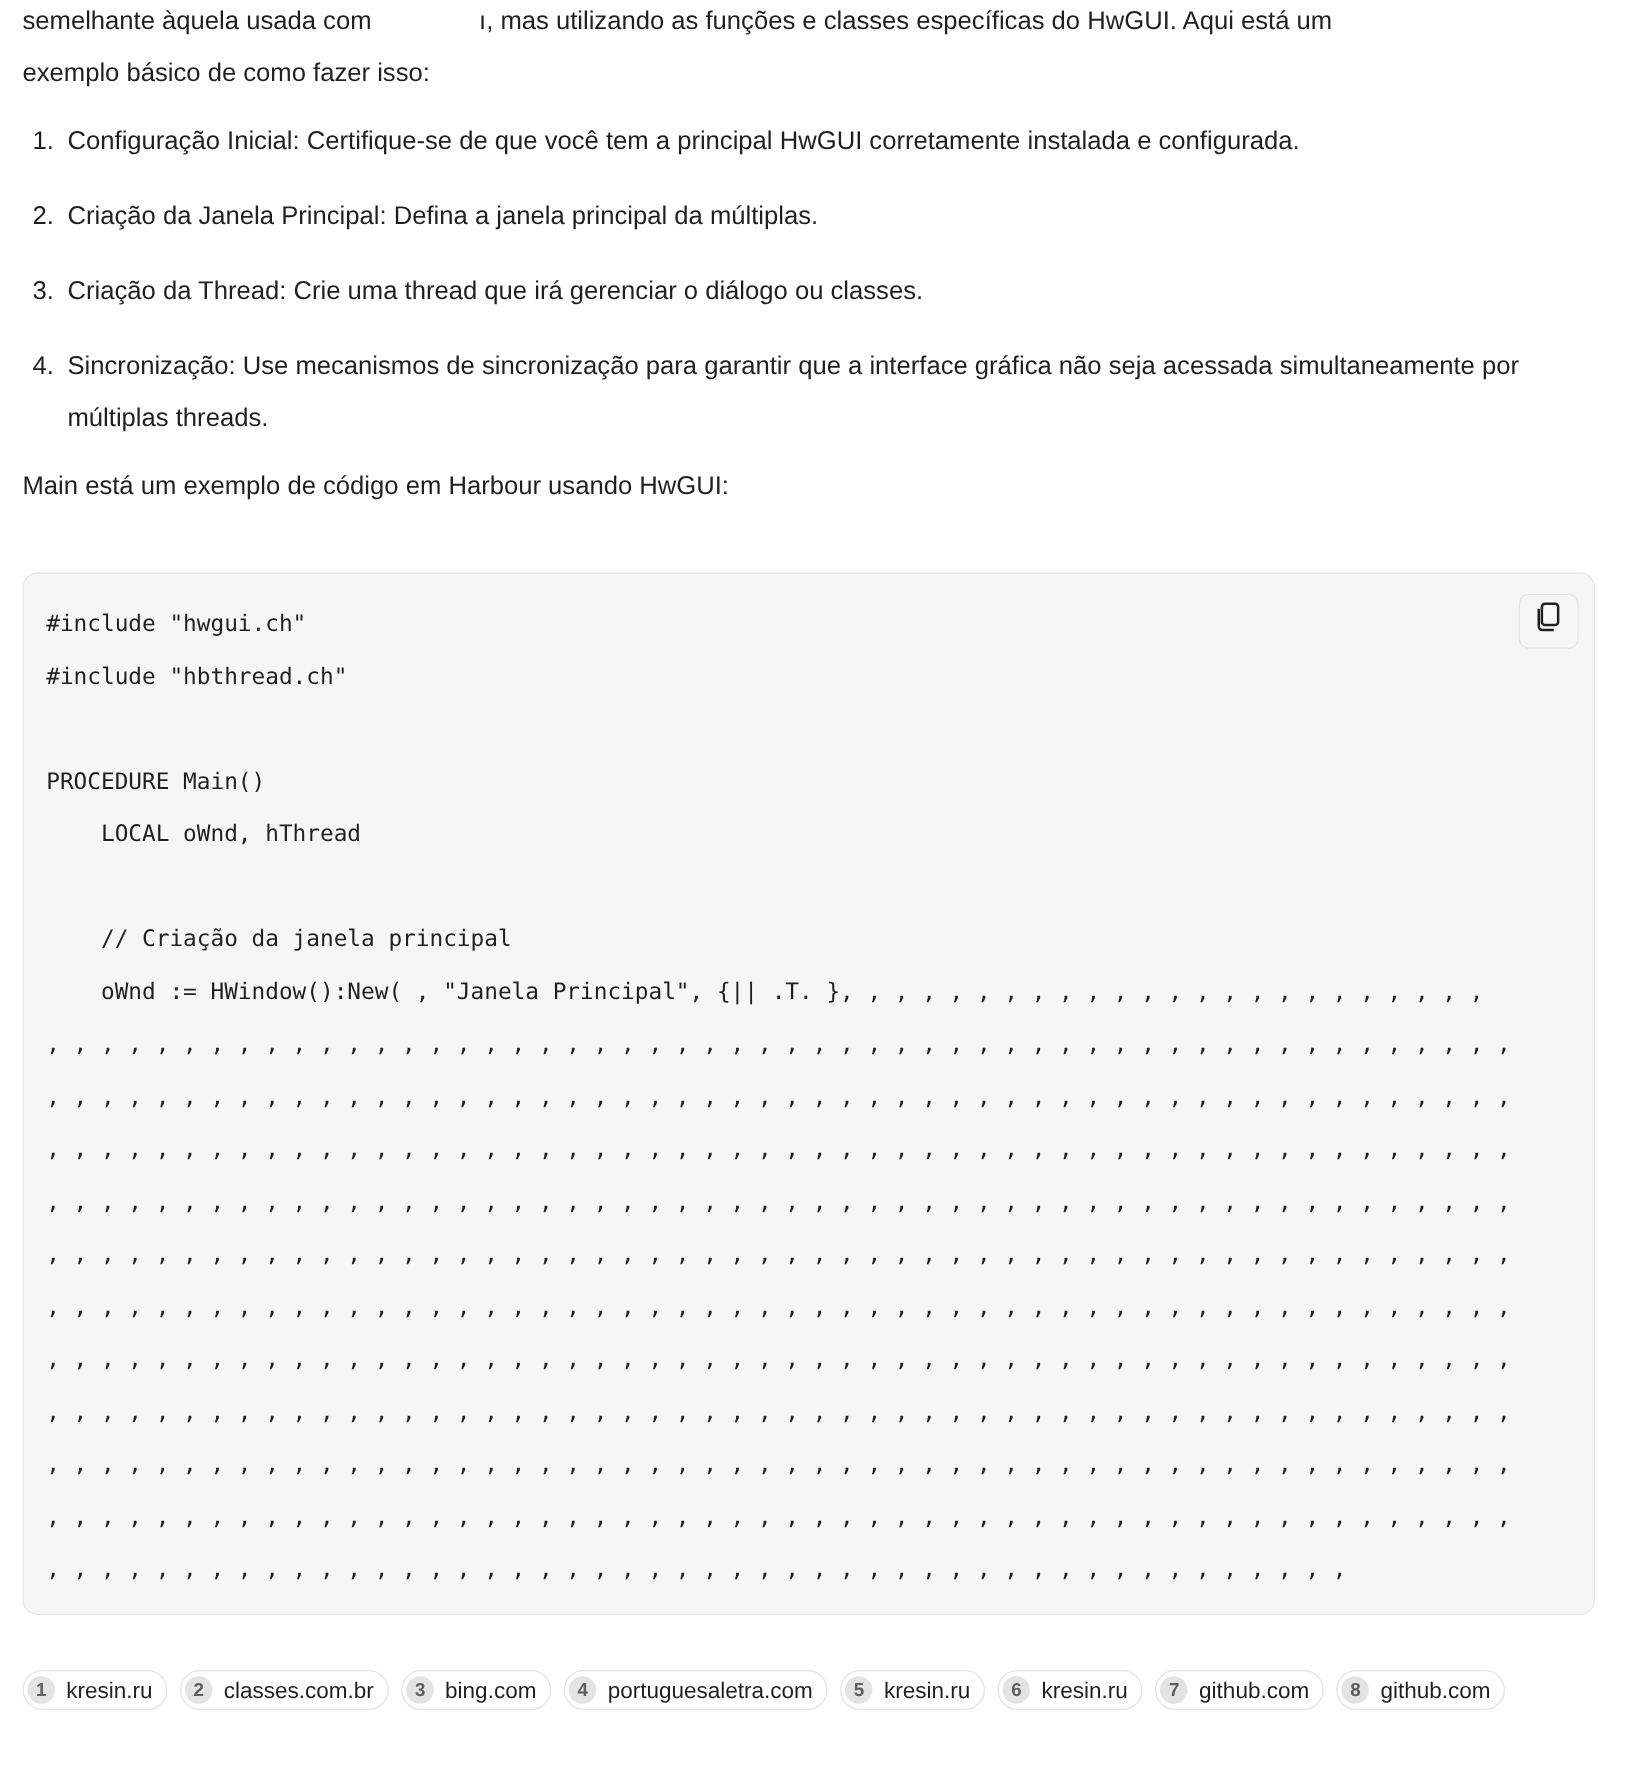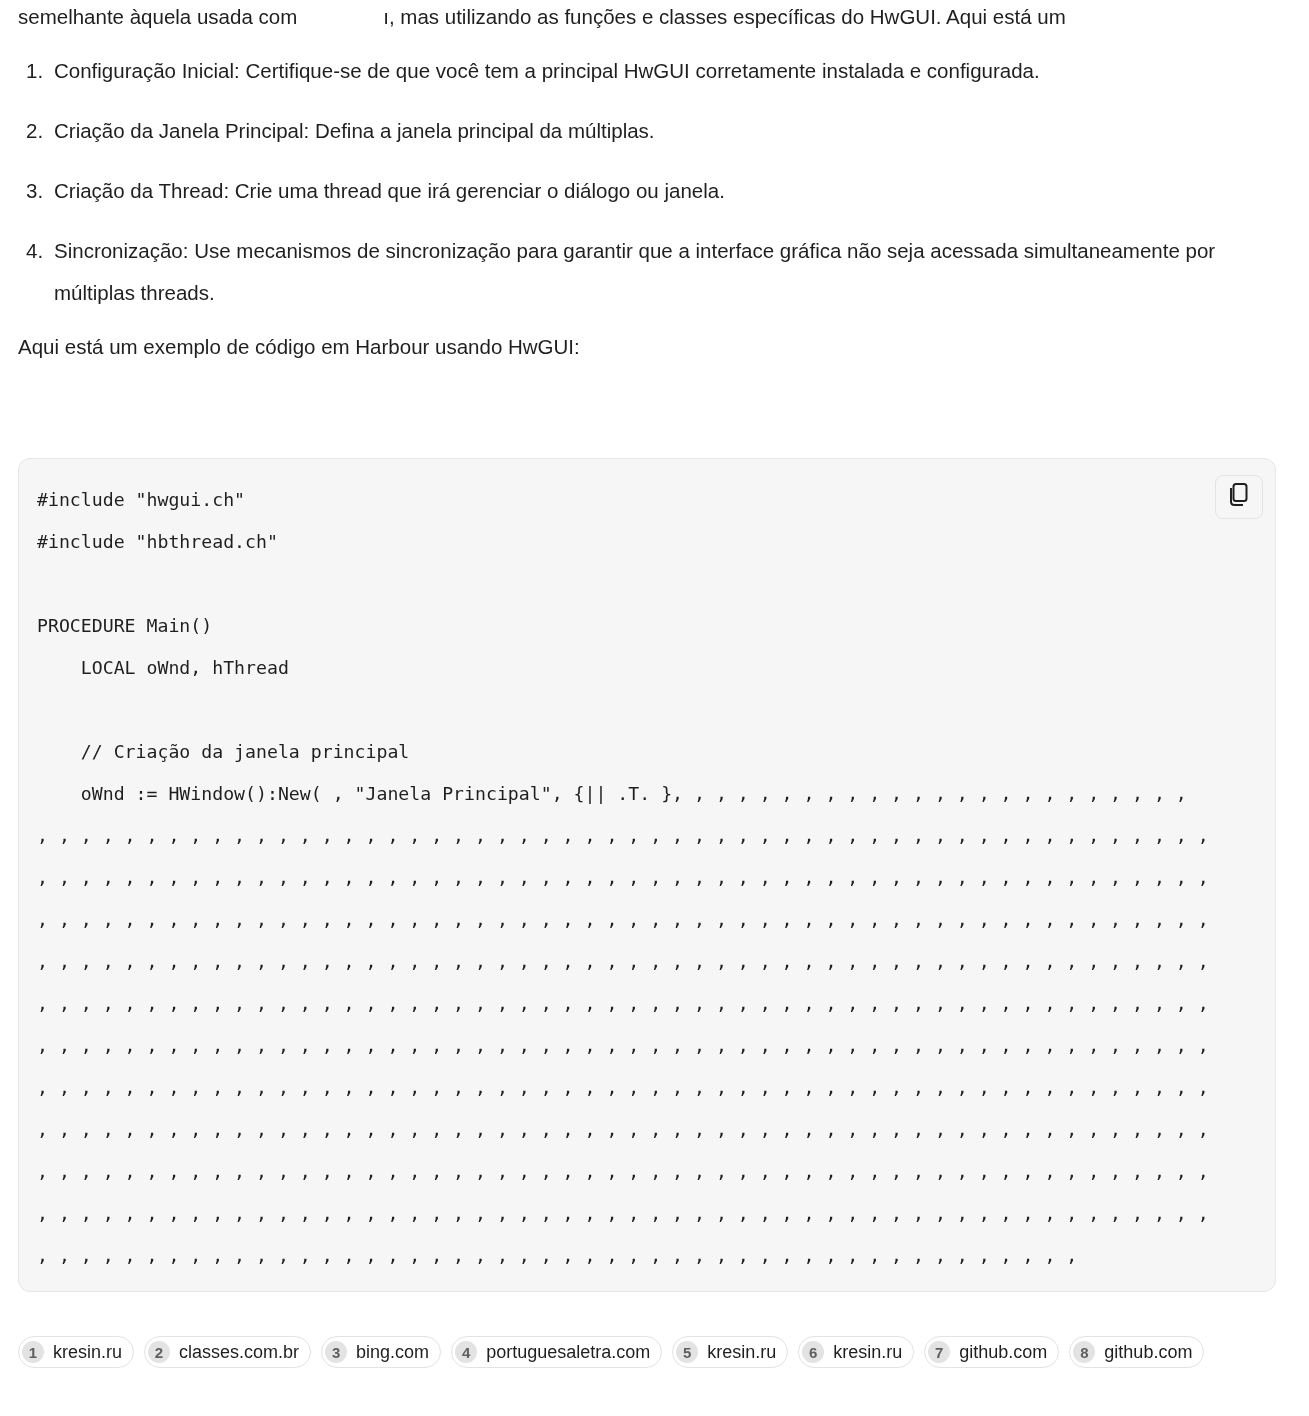"exemplo básico de como fazer" span { html: none -> <span>exemplo básico de como fazer isso:</span> }
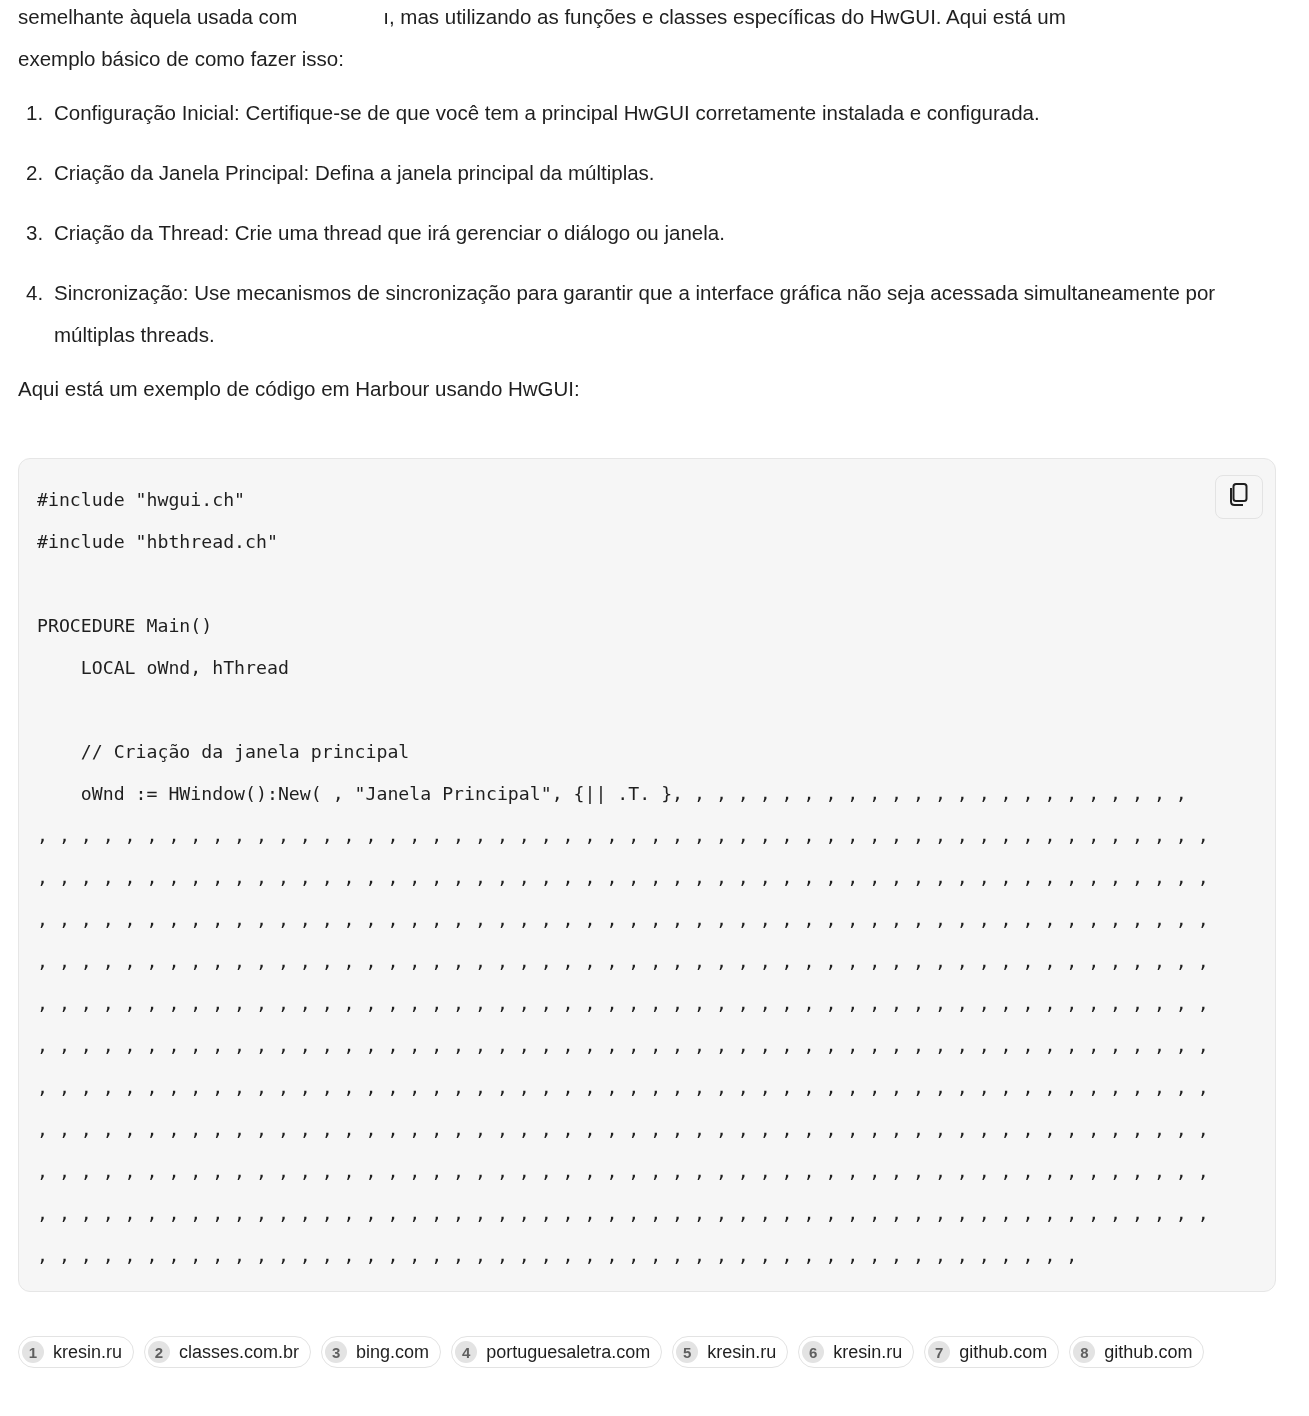": Crie uma thread que" span { text: janela -> classes }
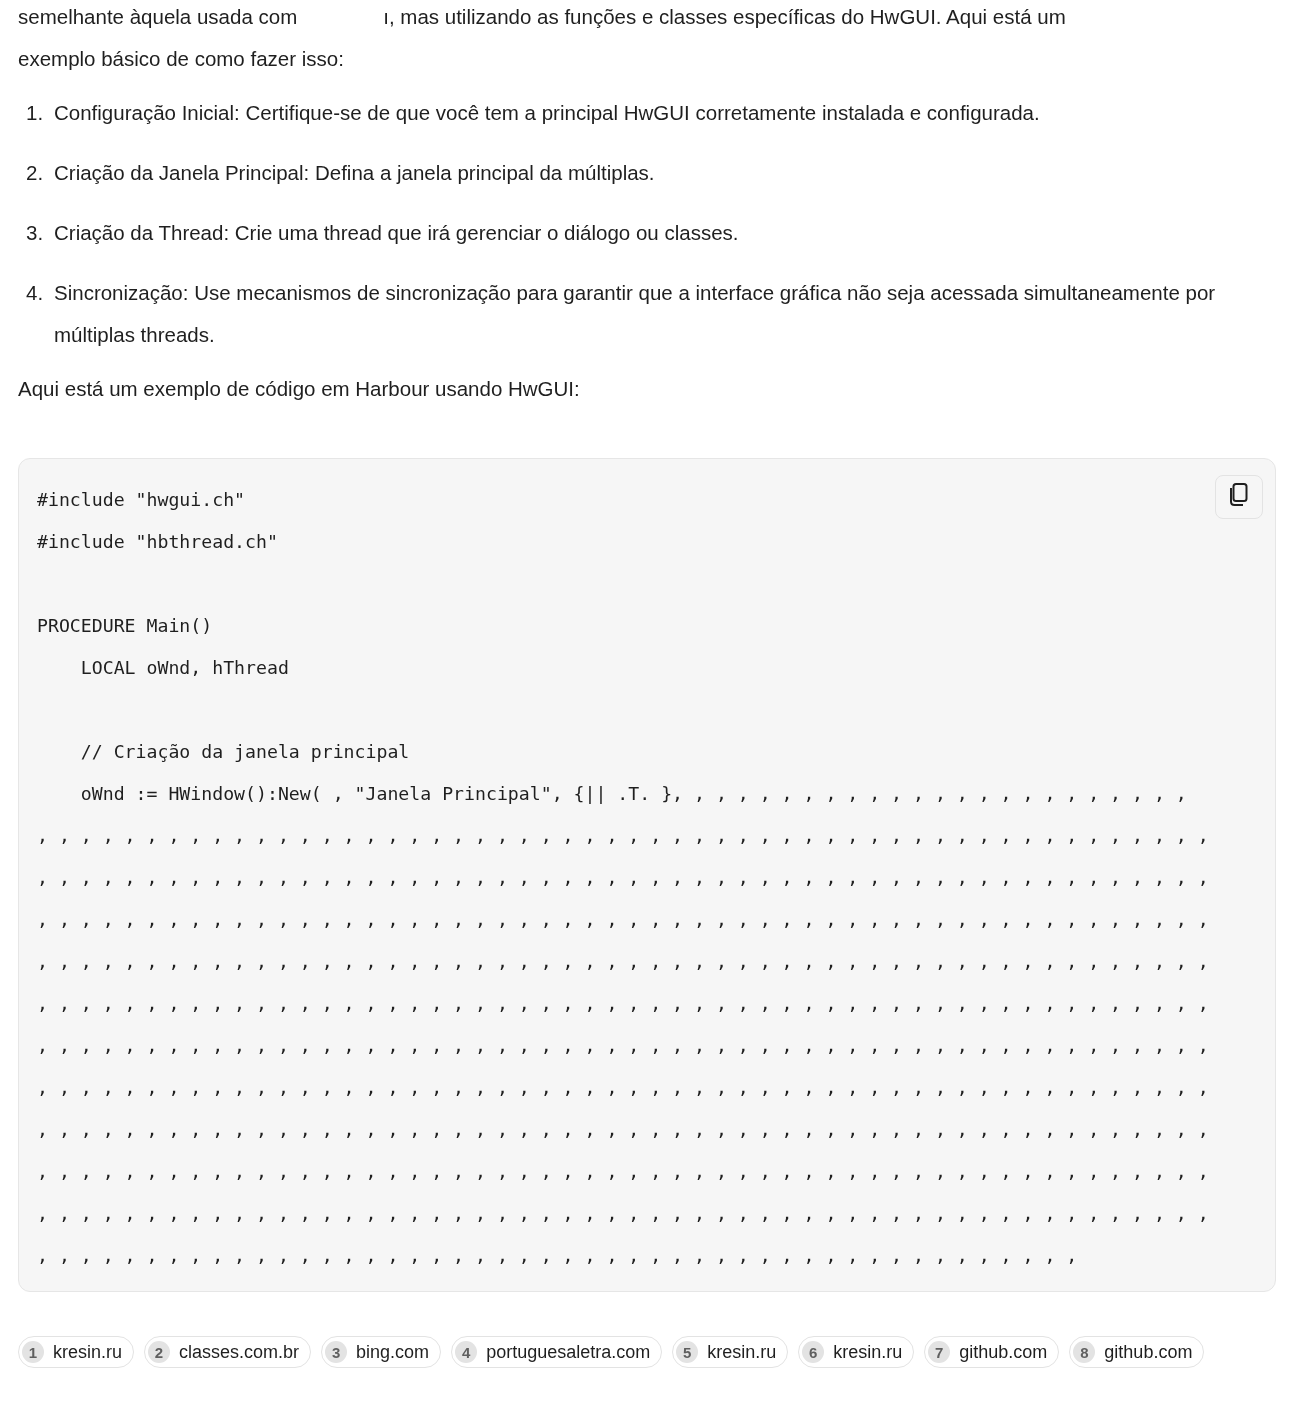"Aqui está um exemplo de" p.para { text: Aqui -> Main }
